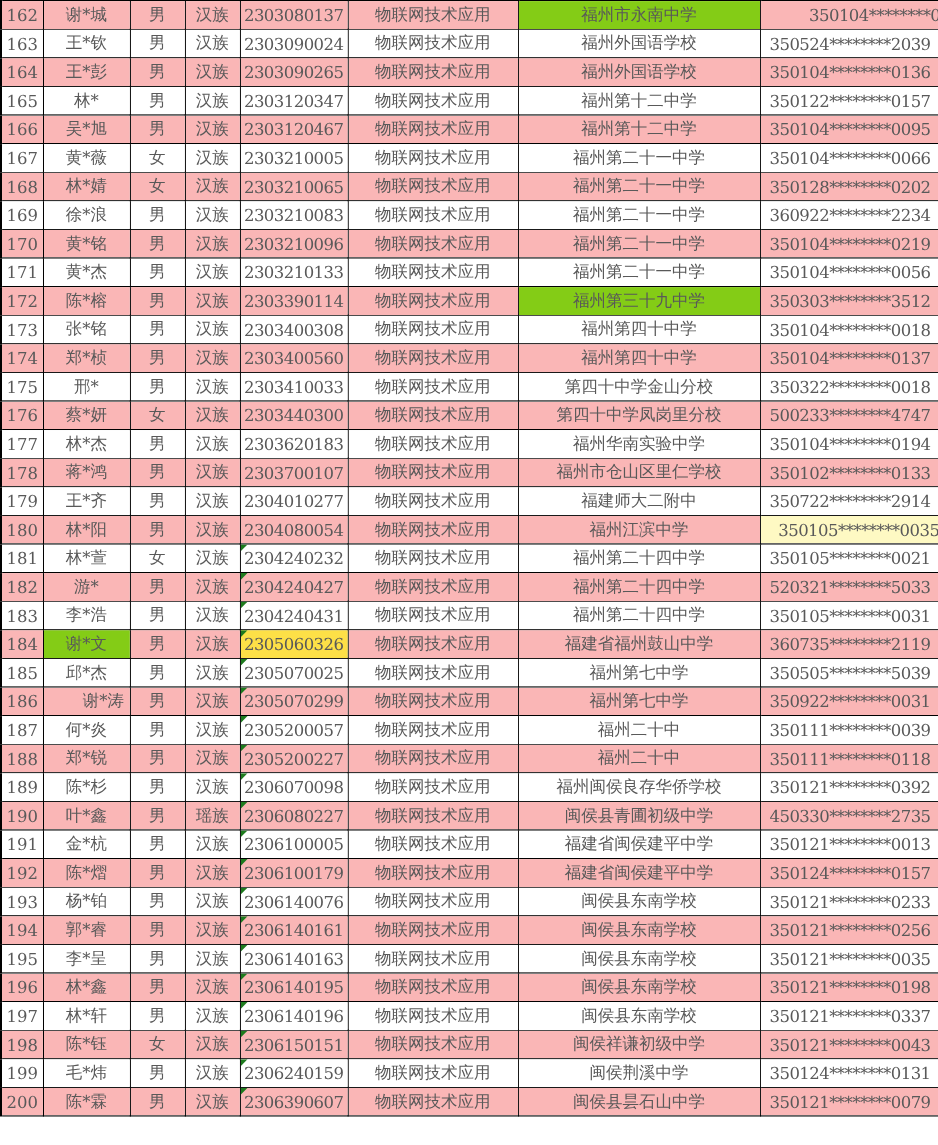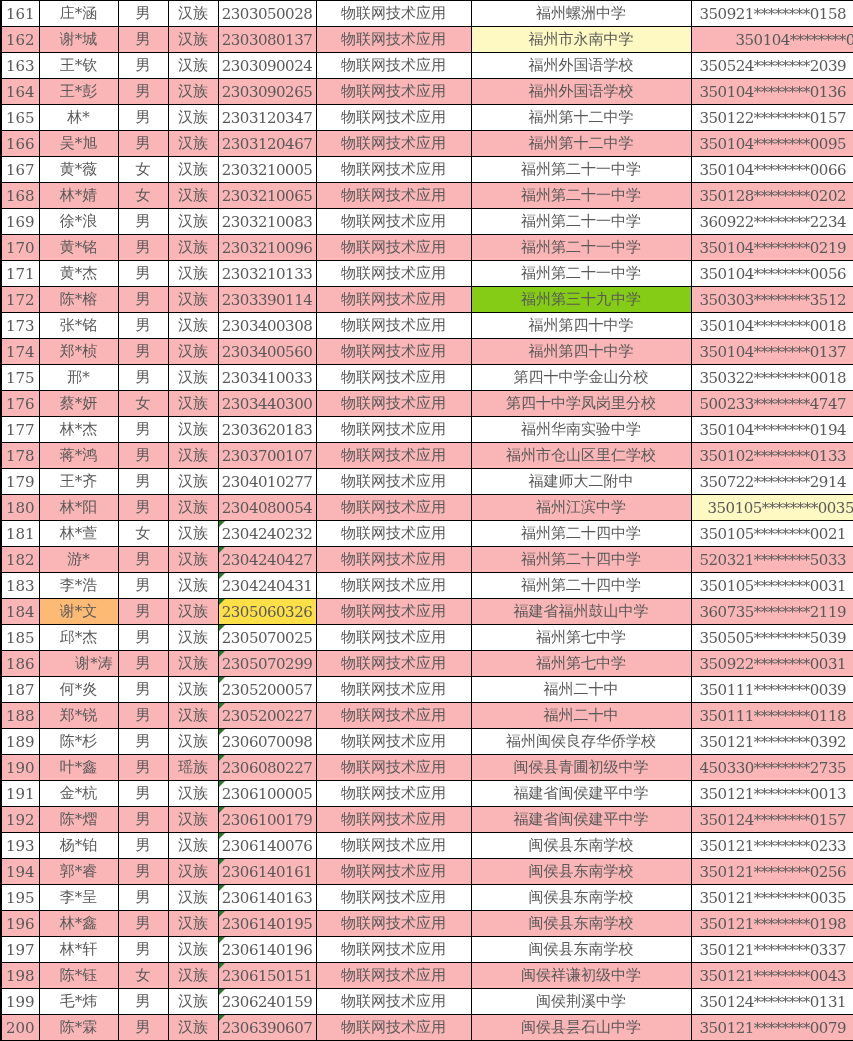"161" tr { html: <tr> <td>161</td> <td>庄*涵</td> <td>男</td> <td>汉族</td> <td>2303050028</td> <td>物联网技术应用</td> <td>福州螺洲中学</td> <td>350921********0158</td> </tr> -> none }
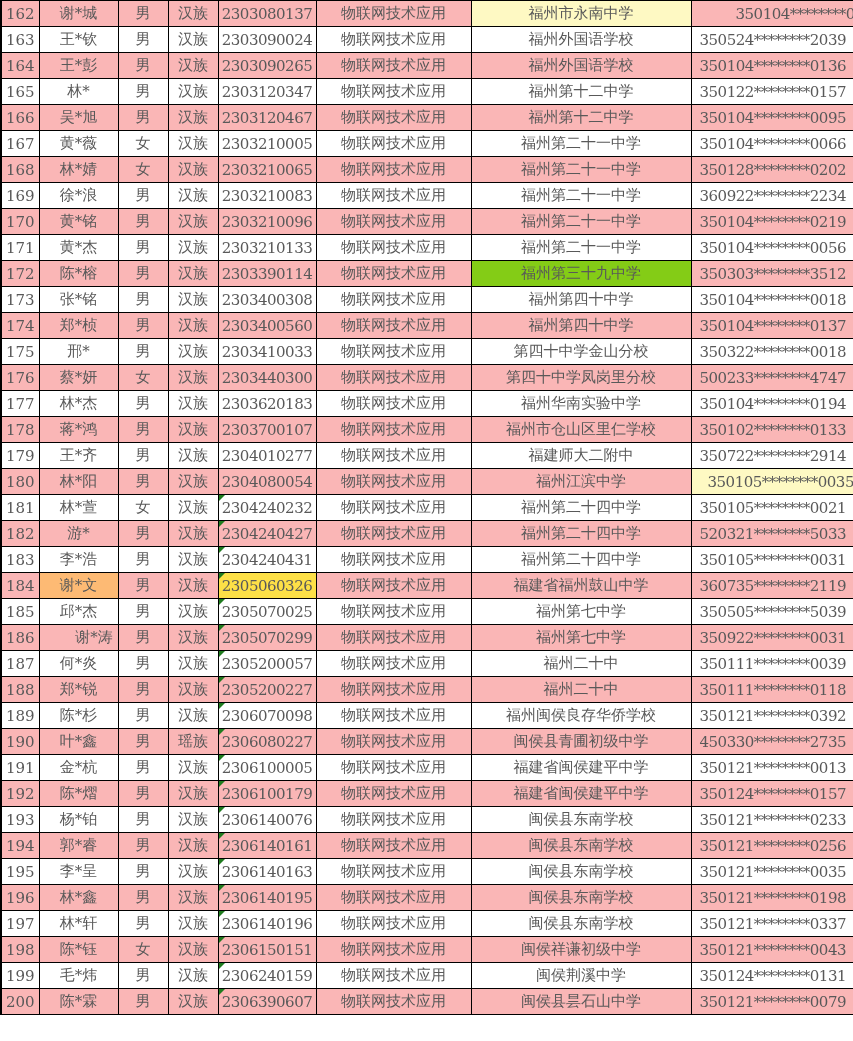"福州市永南中学" td { background: #fef9c3 -> #84cc16 }
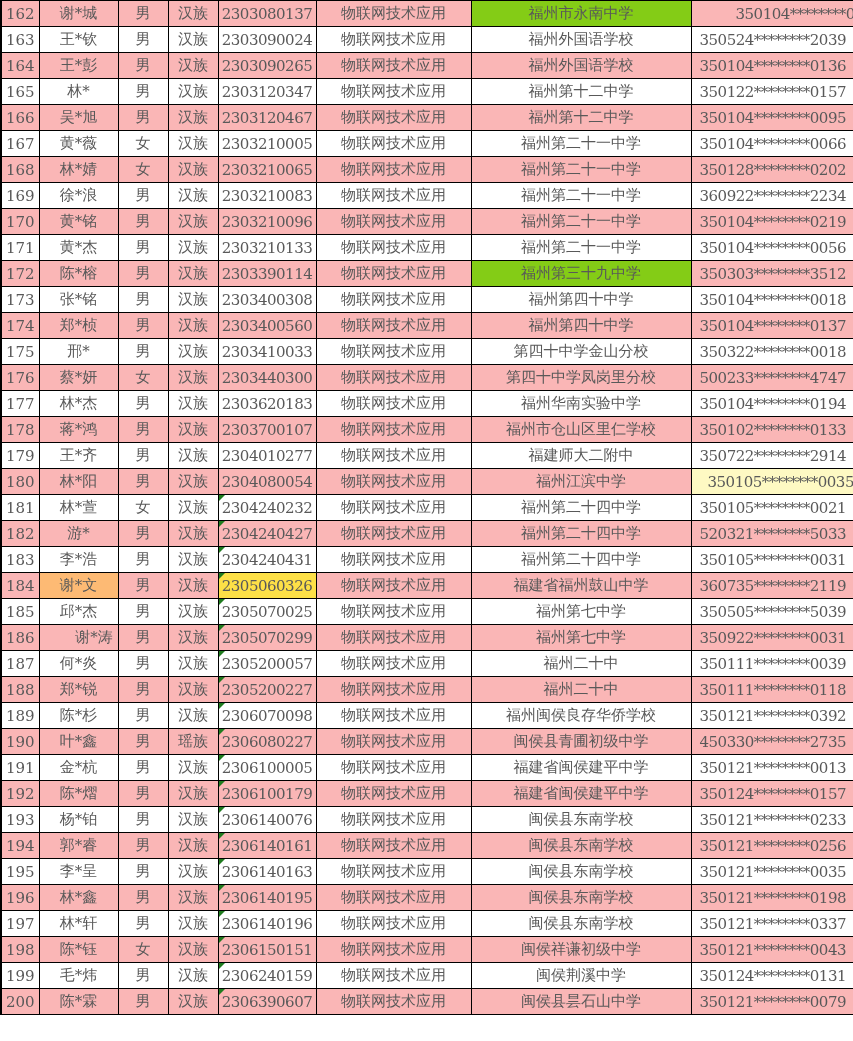"谢*文" td { background: #fdba74 -> #84cc16 }
